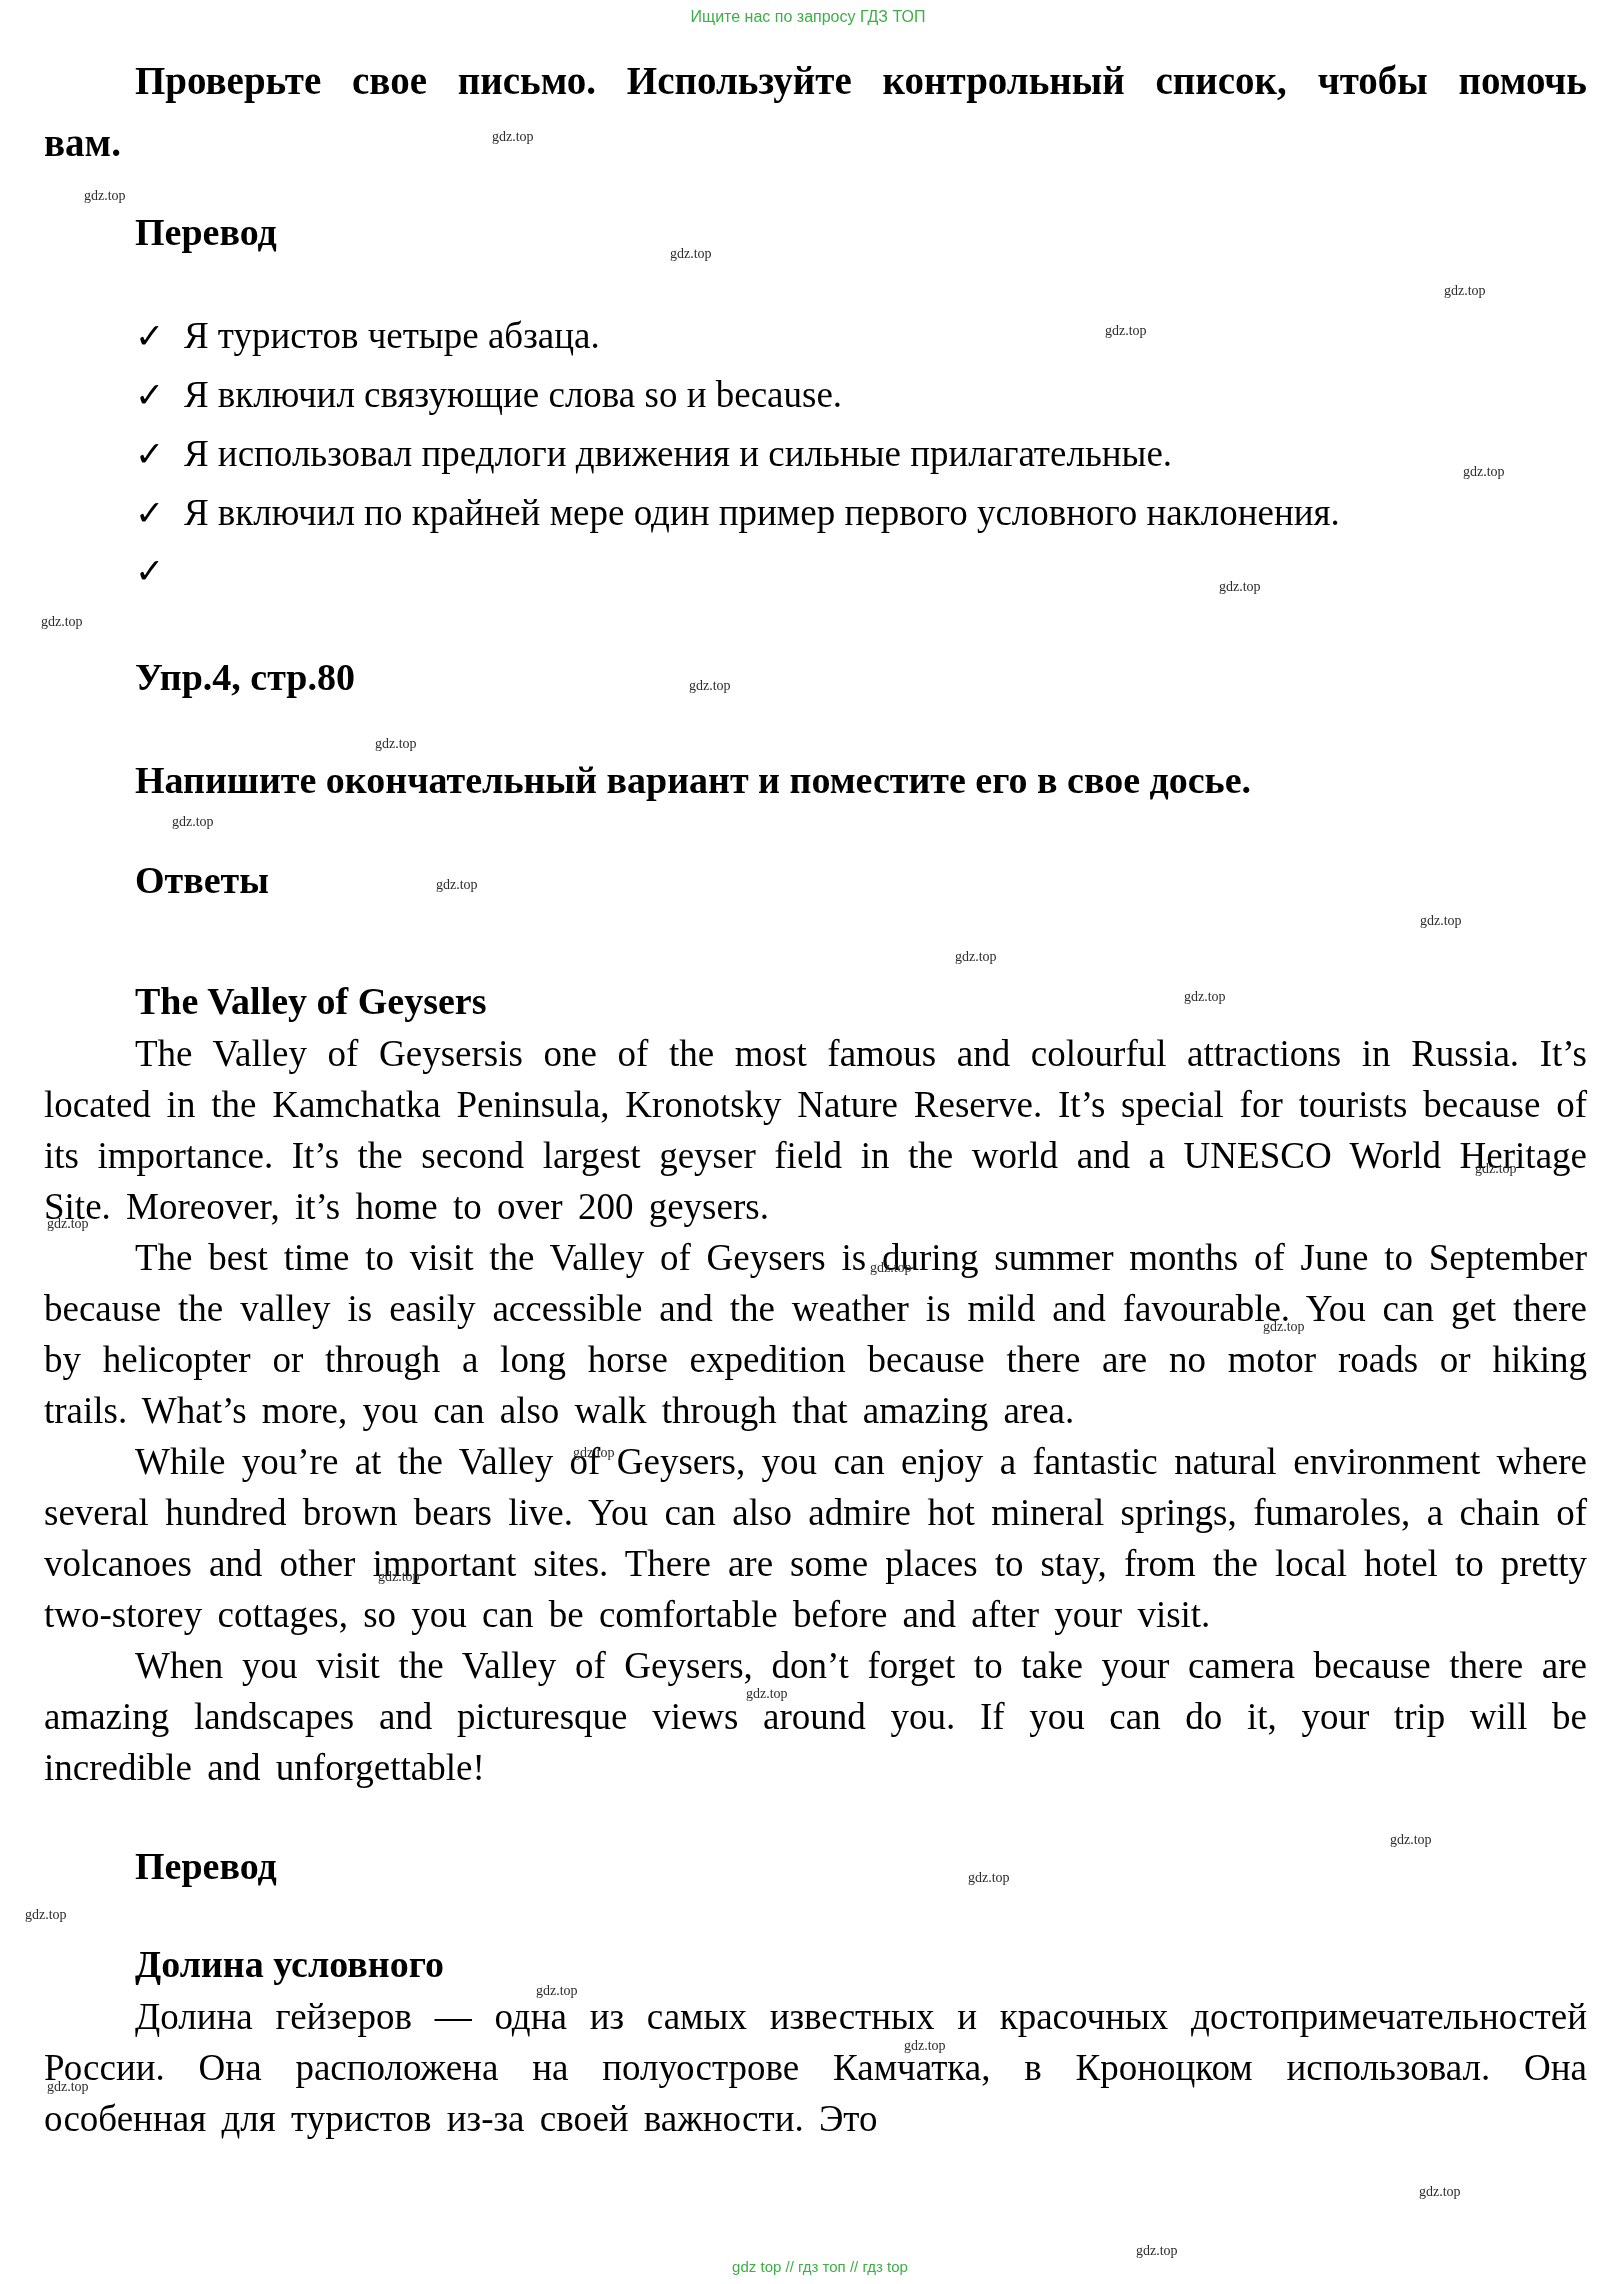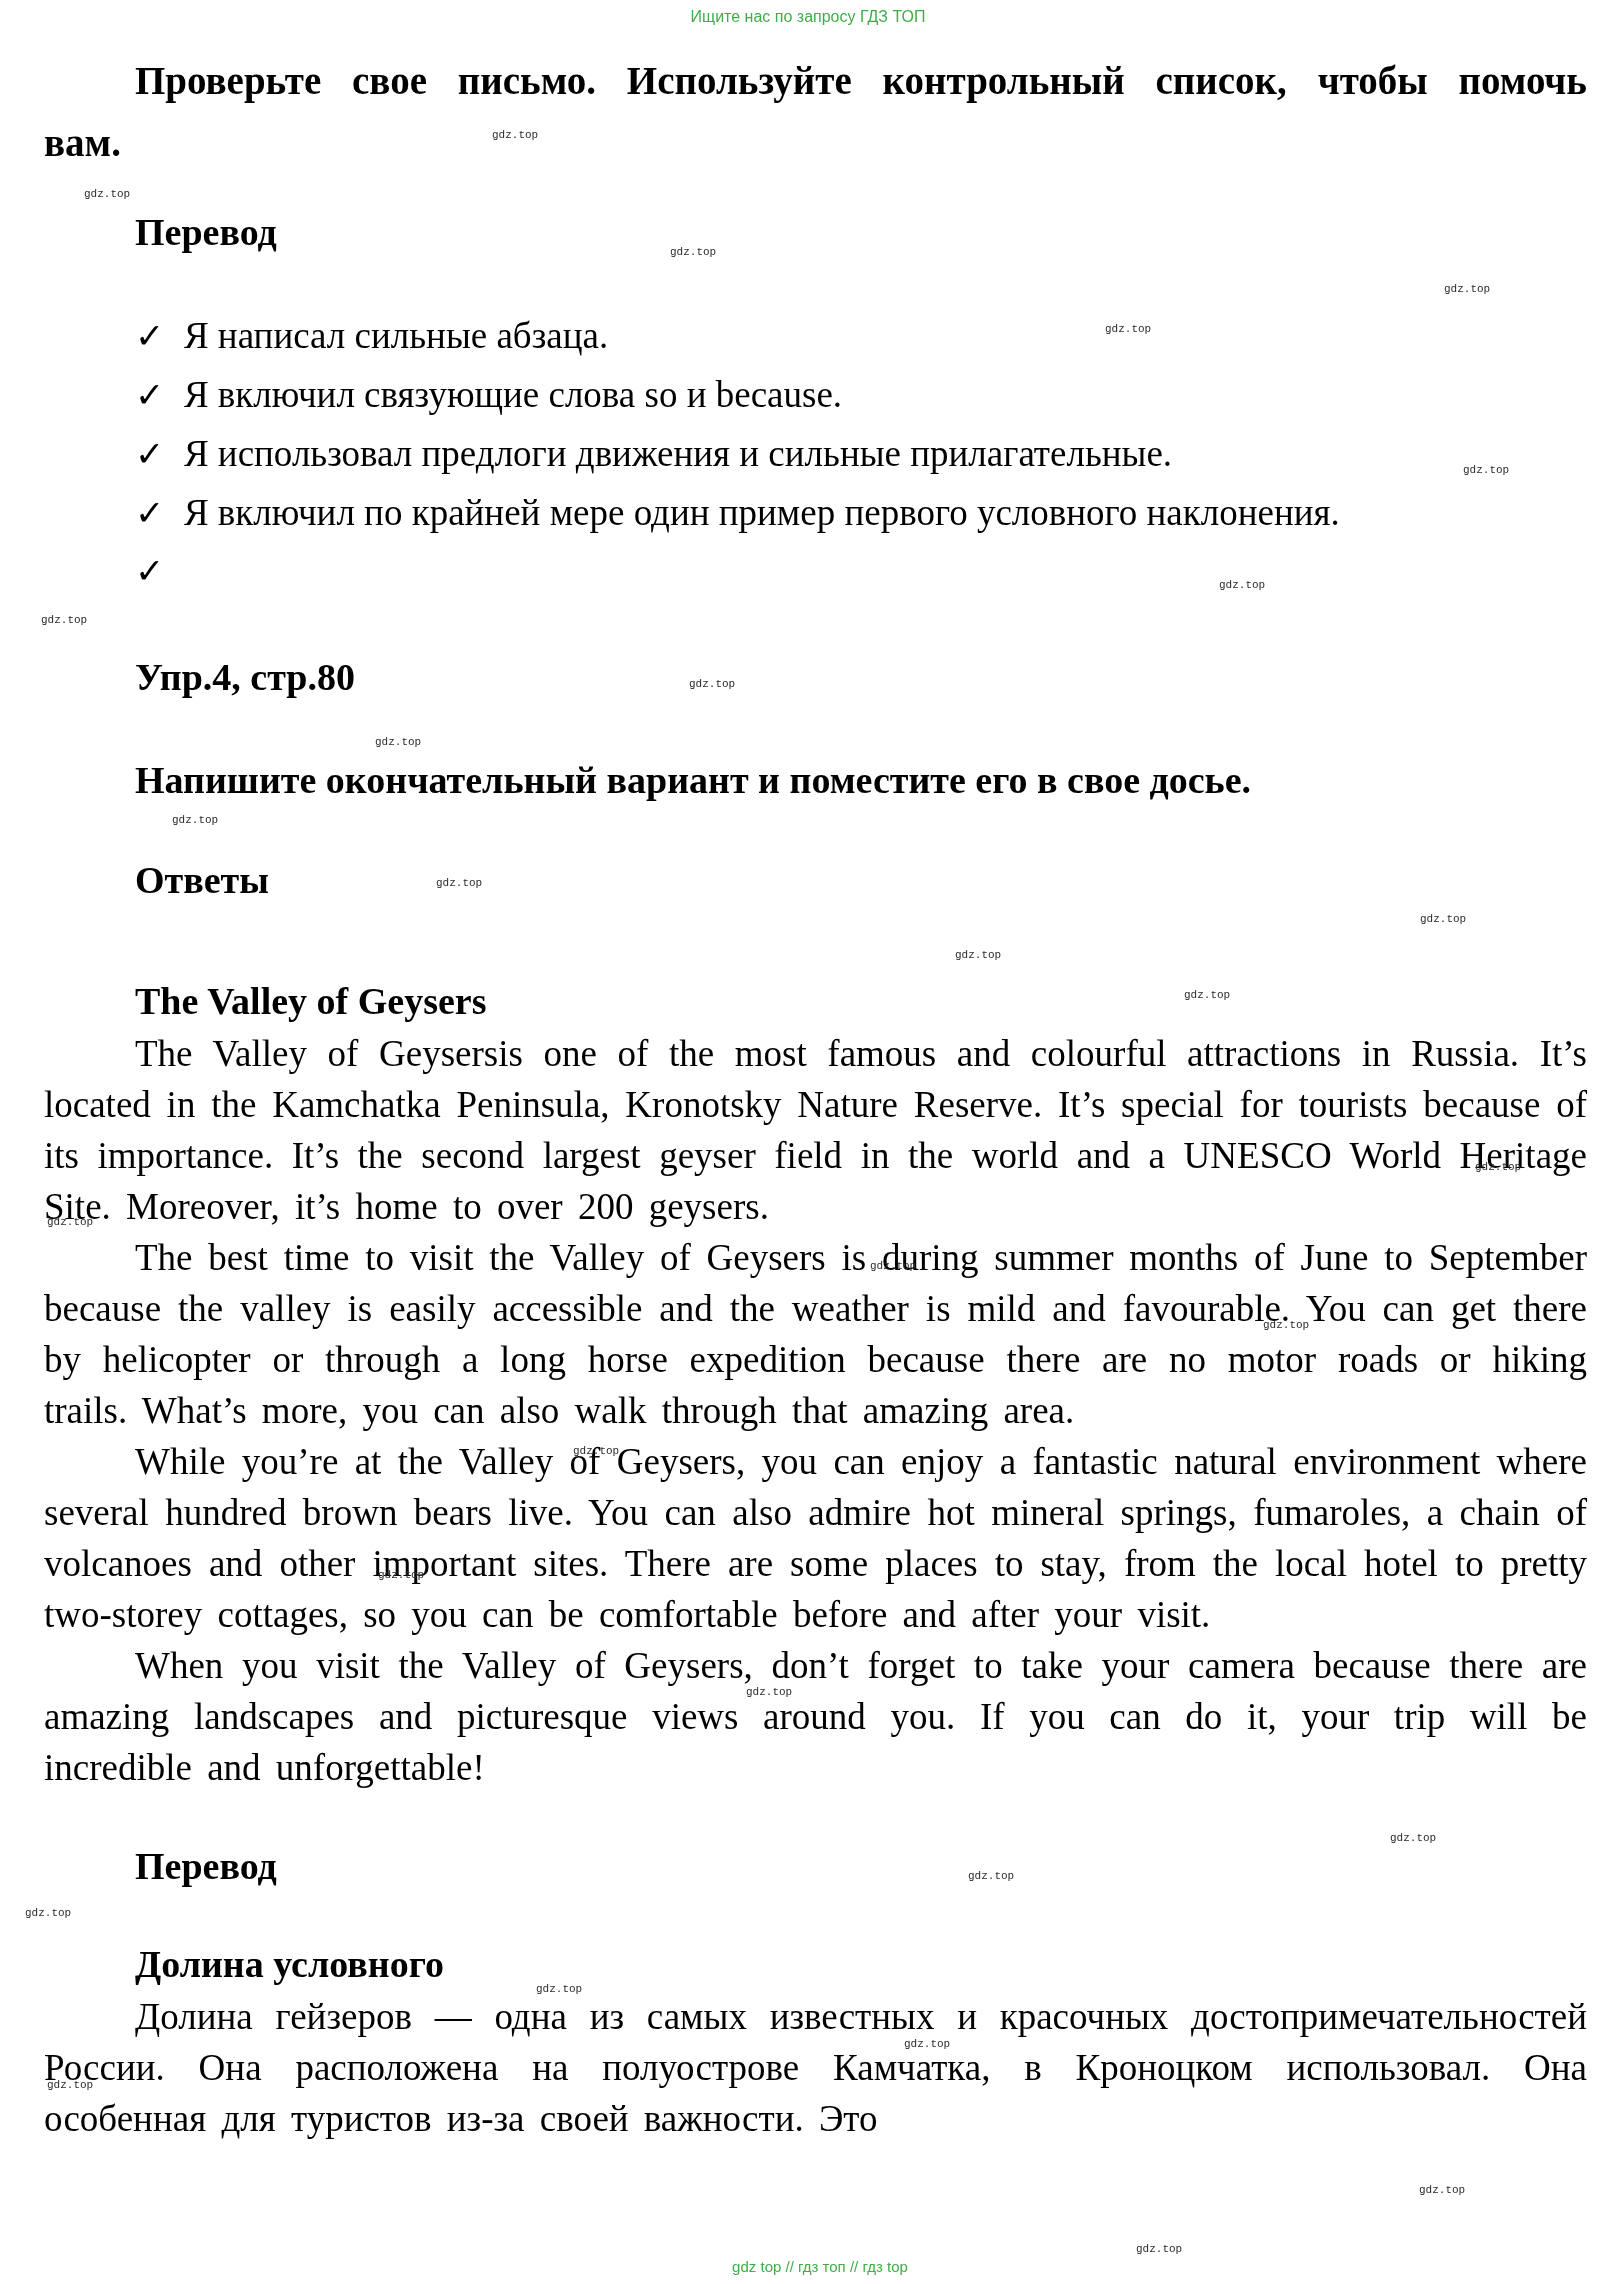"gdz.top" .wm { font-family: Liberation Mono, monospace -> Liberation Serif, serif; font-size: 11px -> 14px }
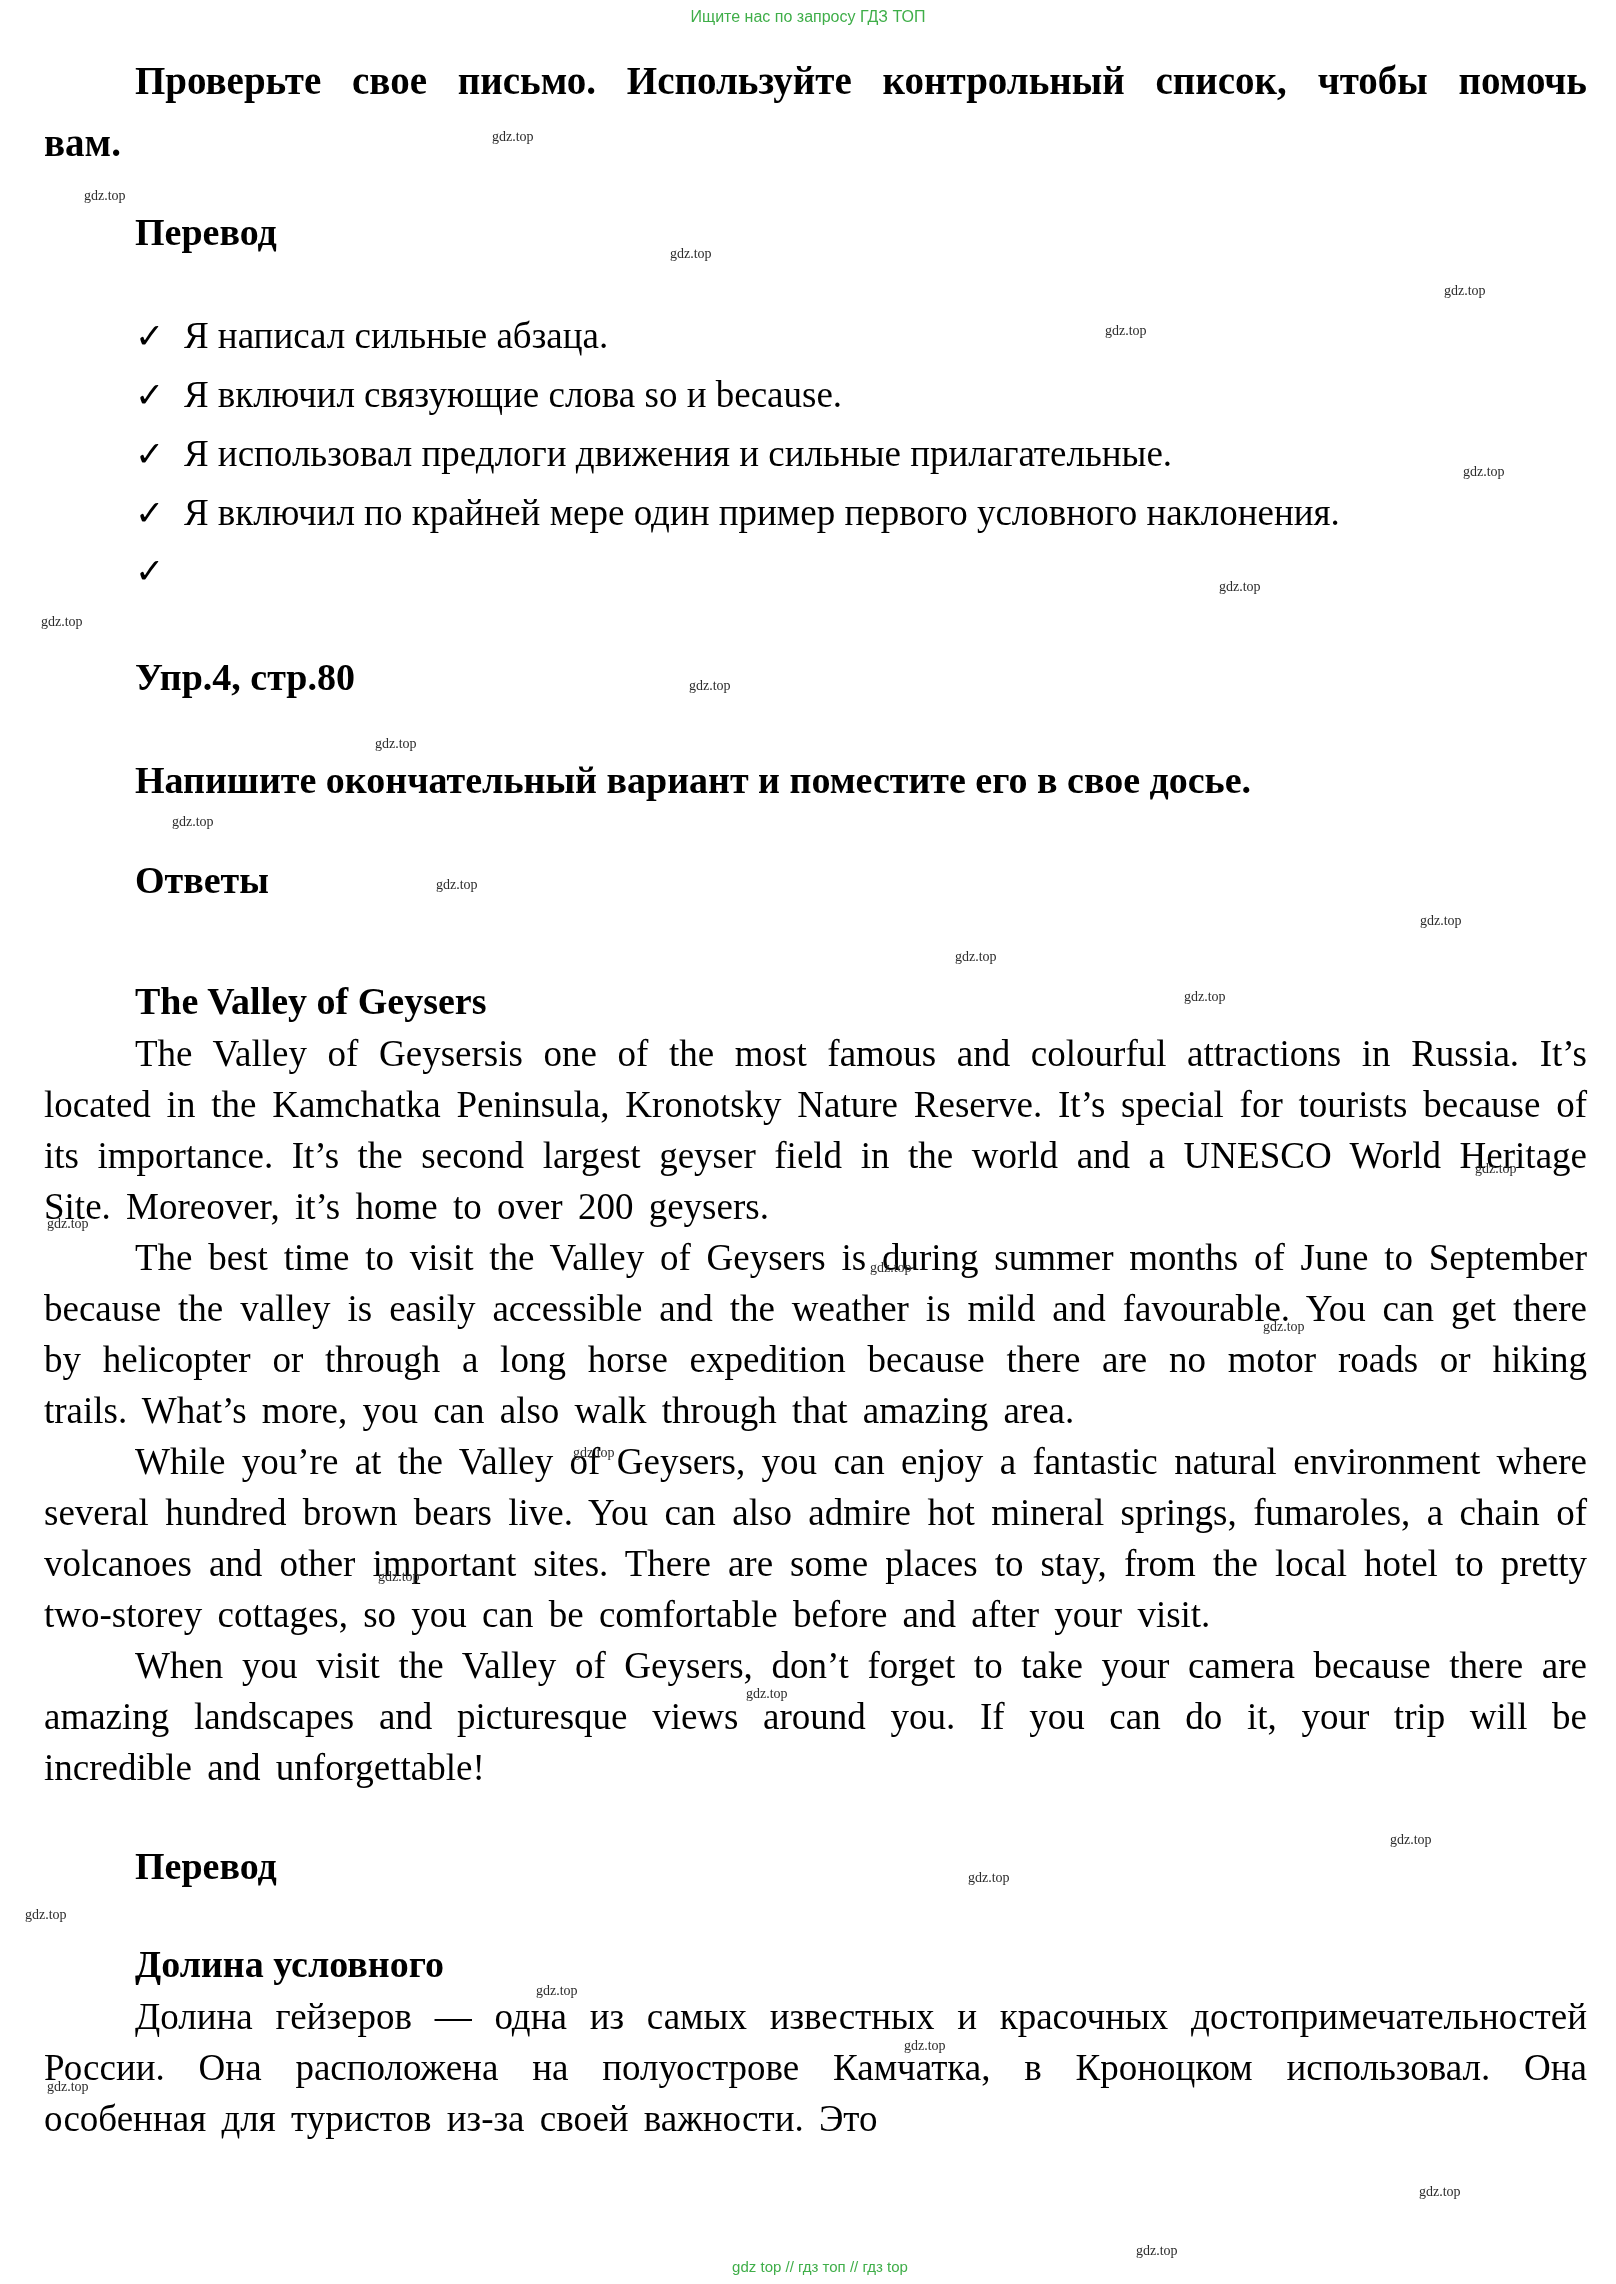"Я написал сильные абзаца." span.check-text { text: написал сильные -> туристов четыре }
